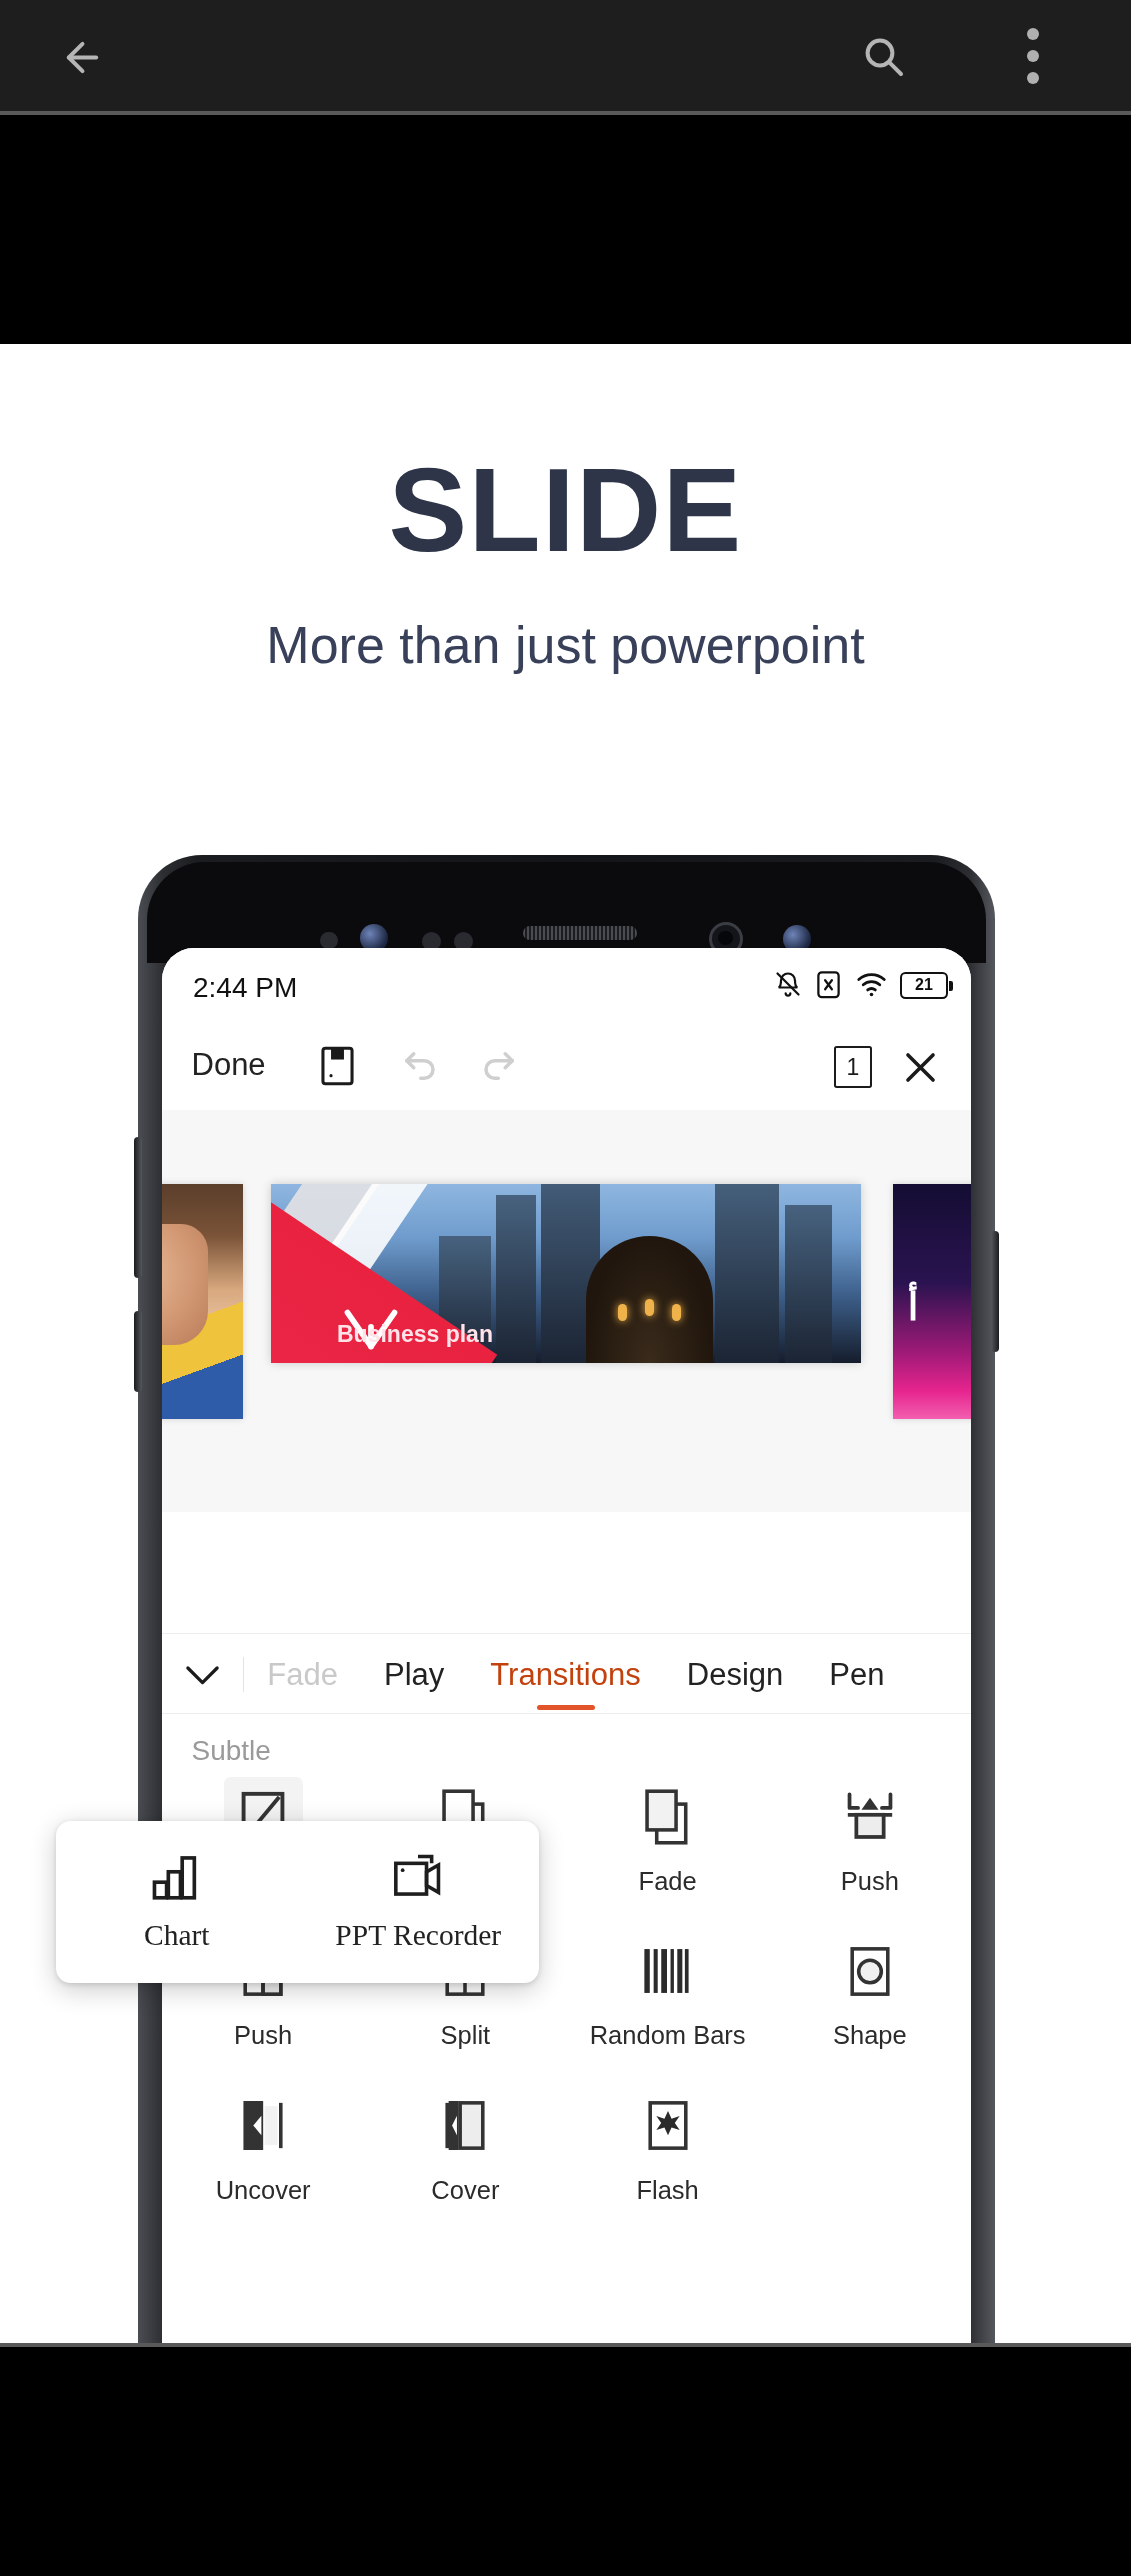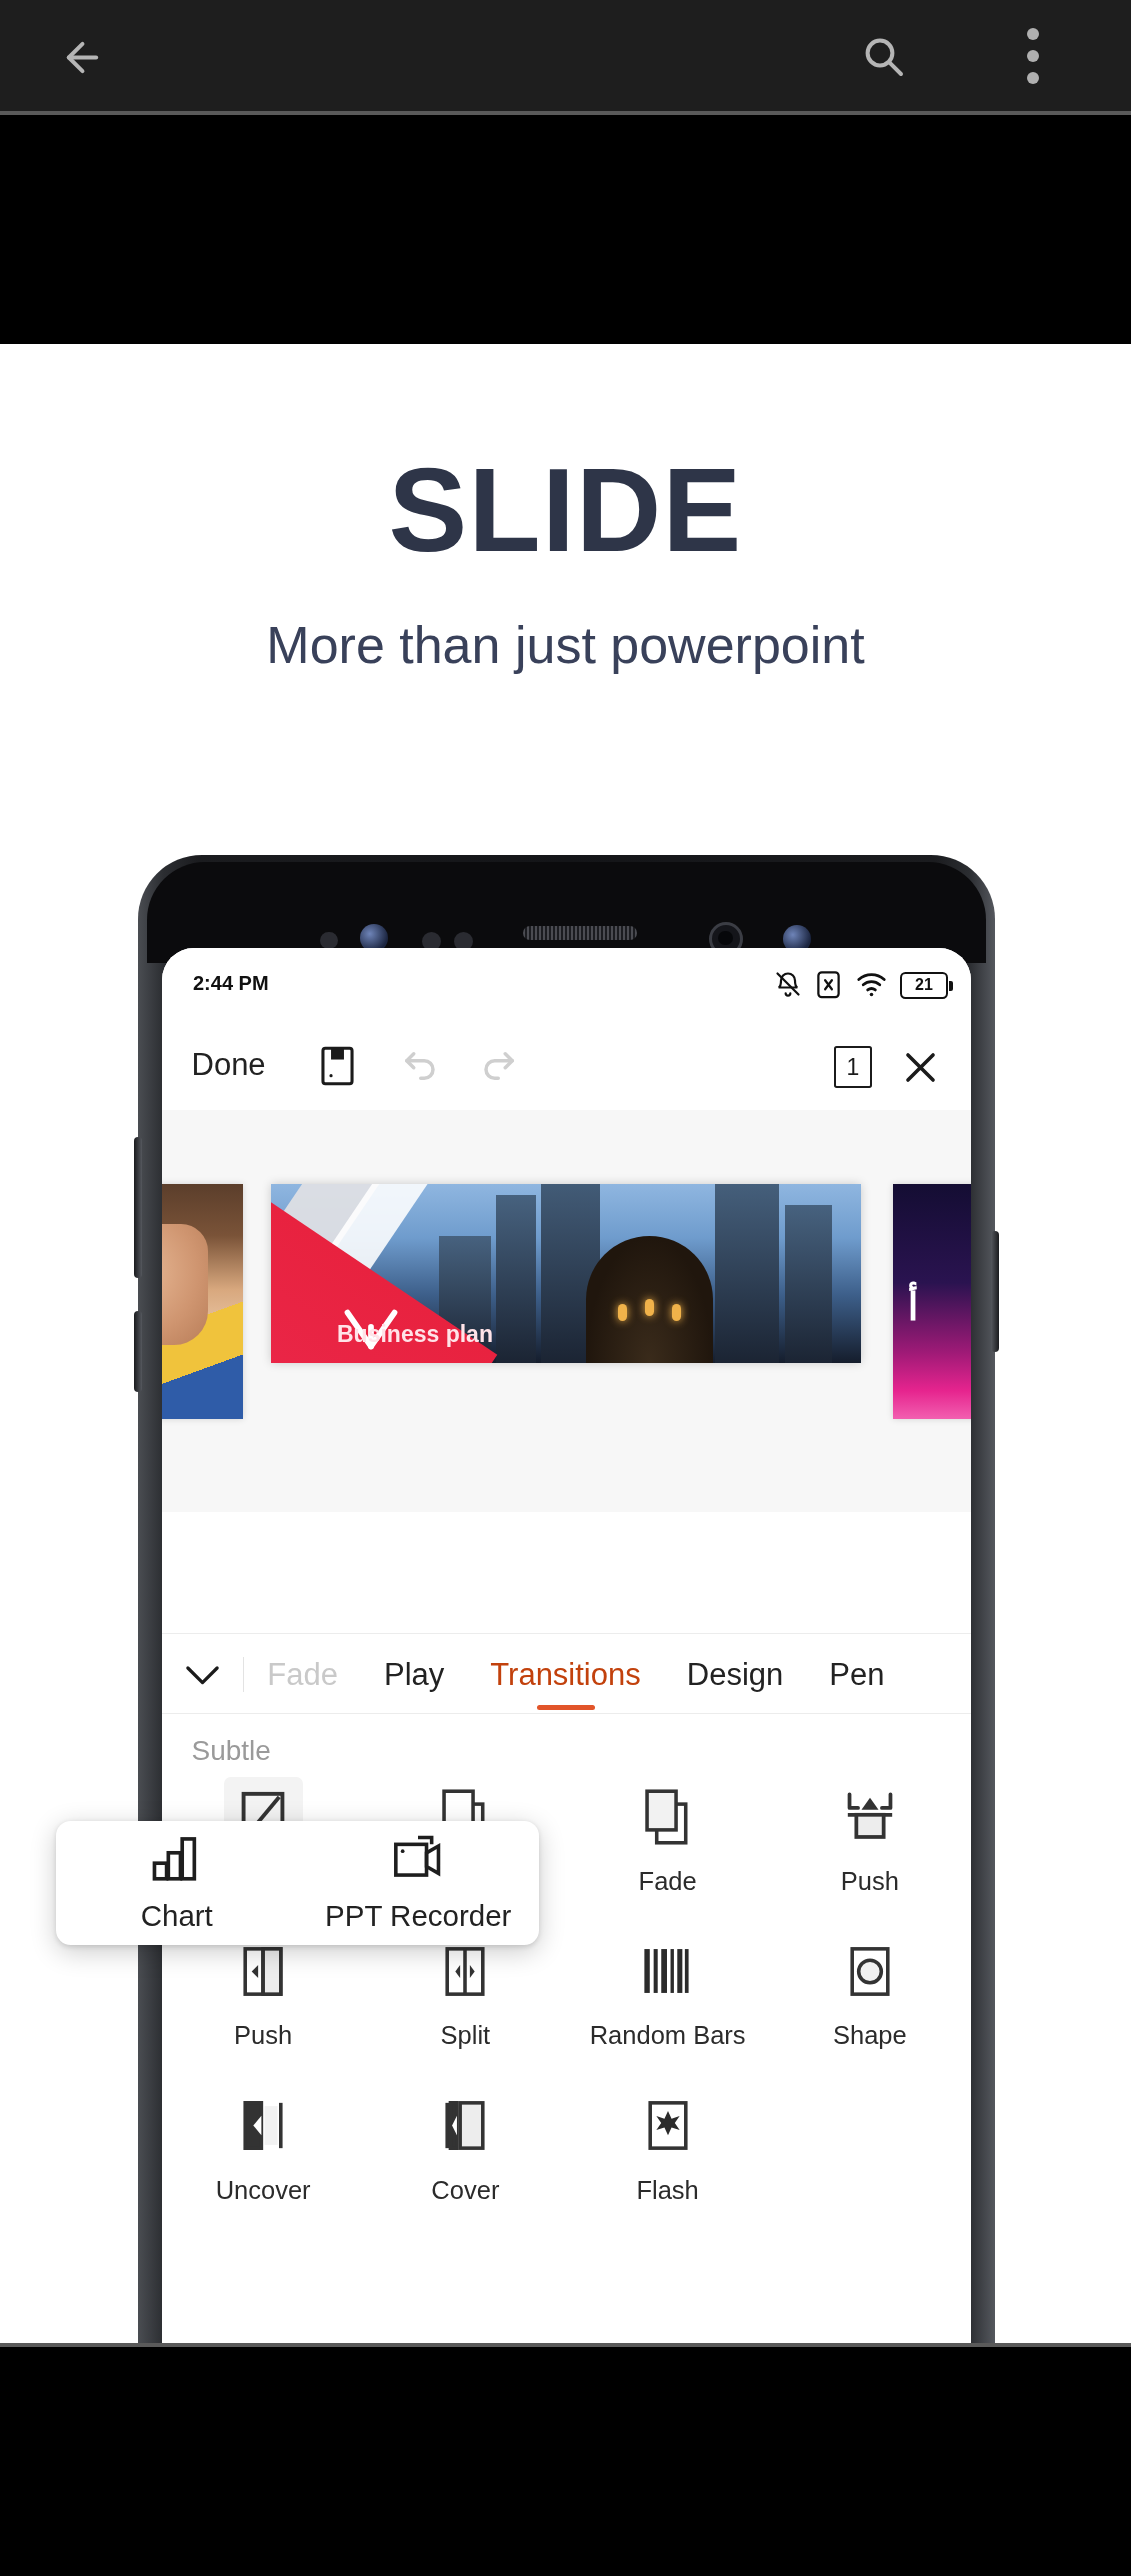"2:44 PM" .status-time { font-size: 20px -> 28px; font-weight: 700 -> 400 }
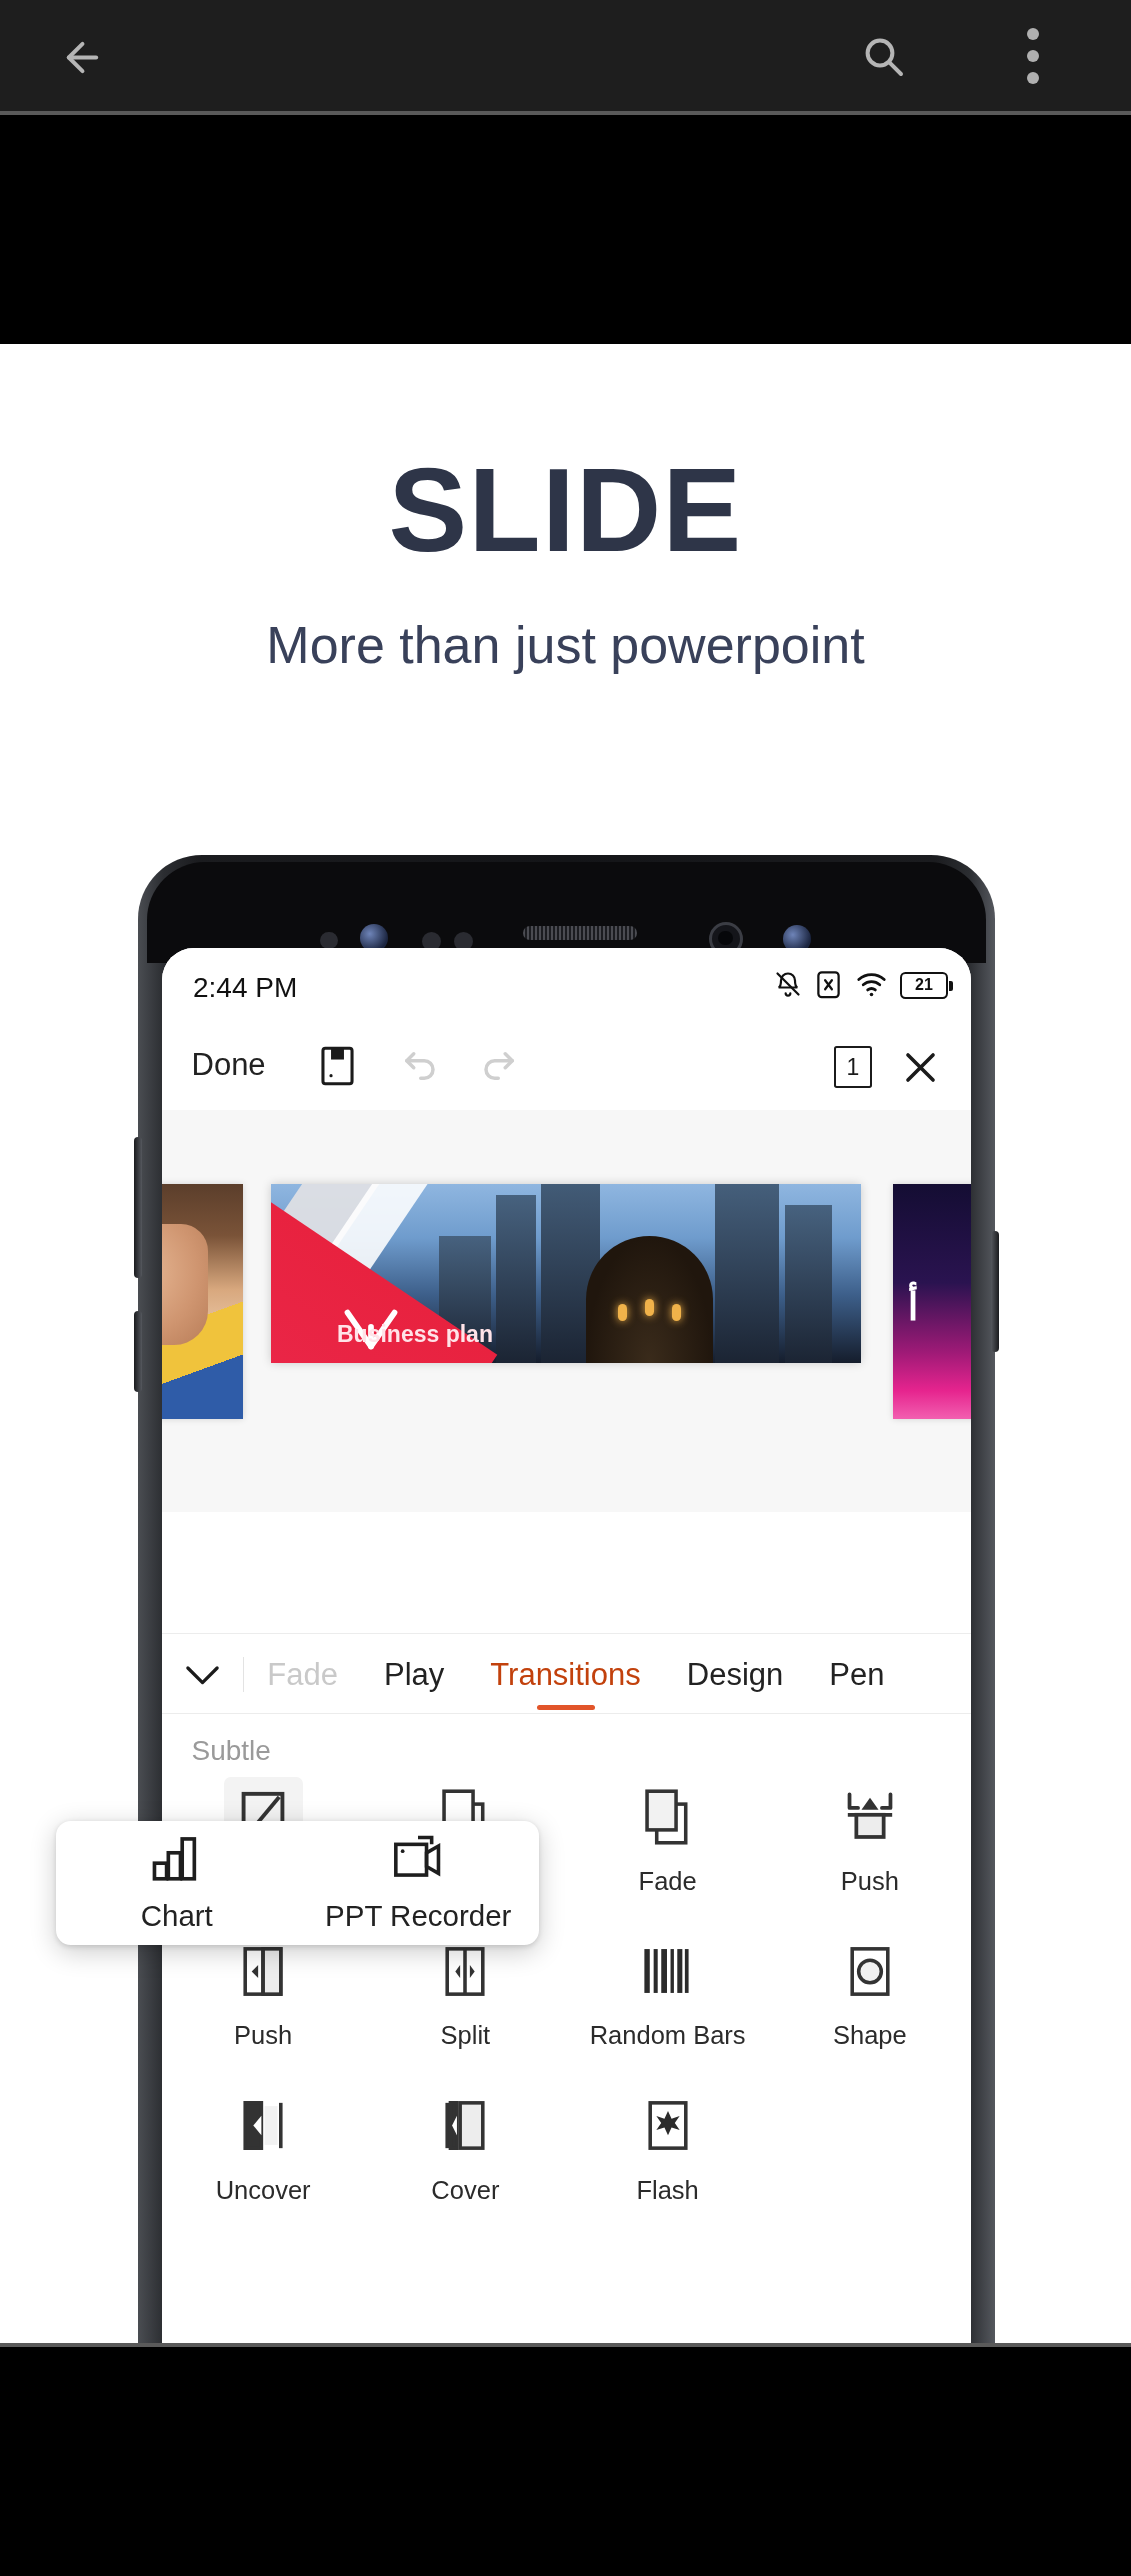"Chart" .popup { font-family: none -> Liberation Serif, serif; height: 124px -> 162px }
